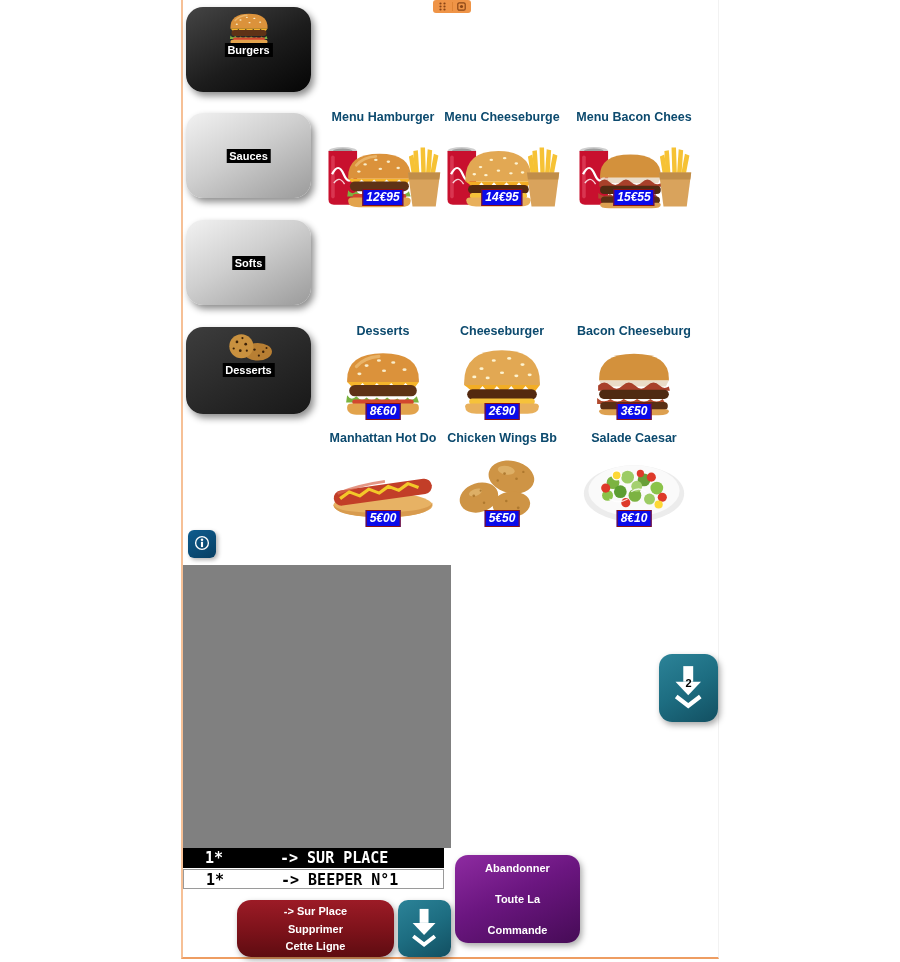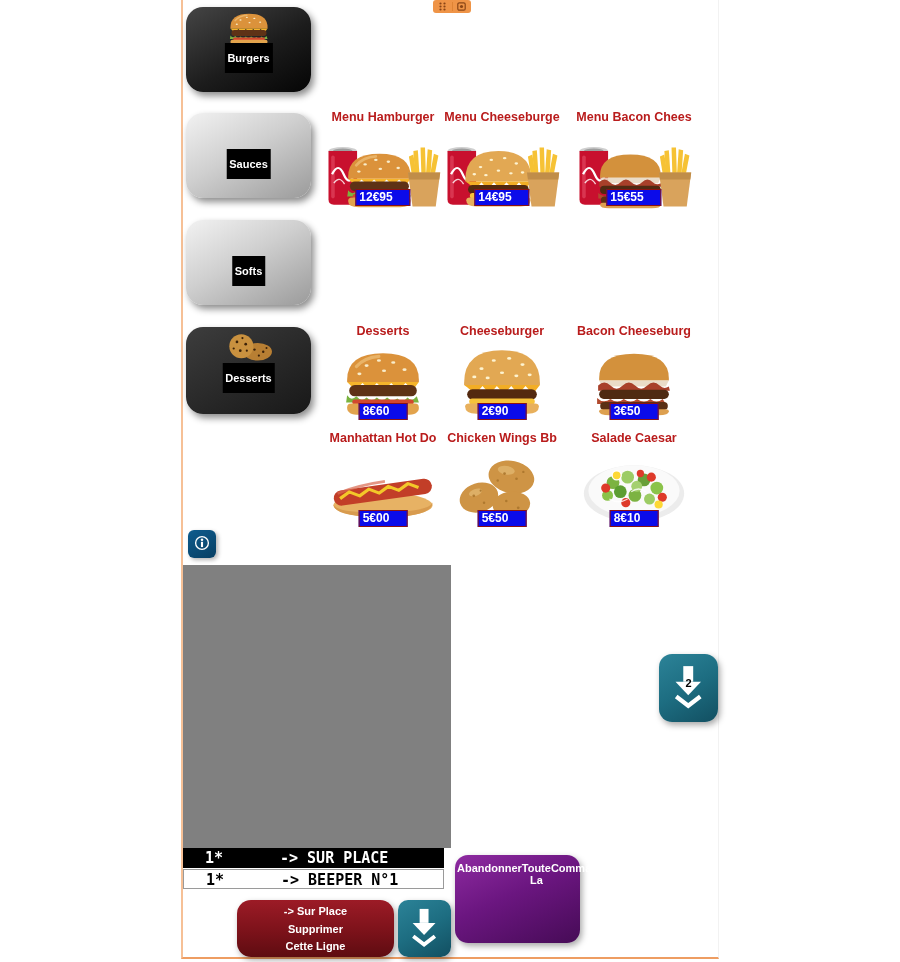"Burgers" .cat-label { padding: 9px 3px -> 1px 3px }
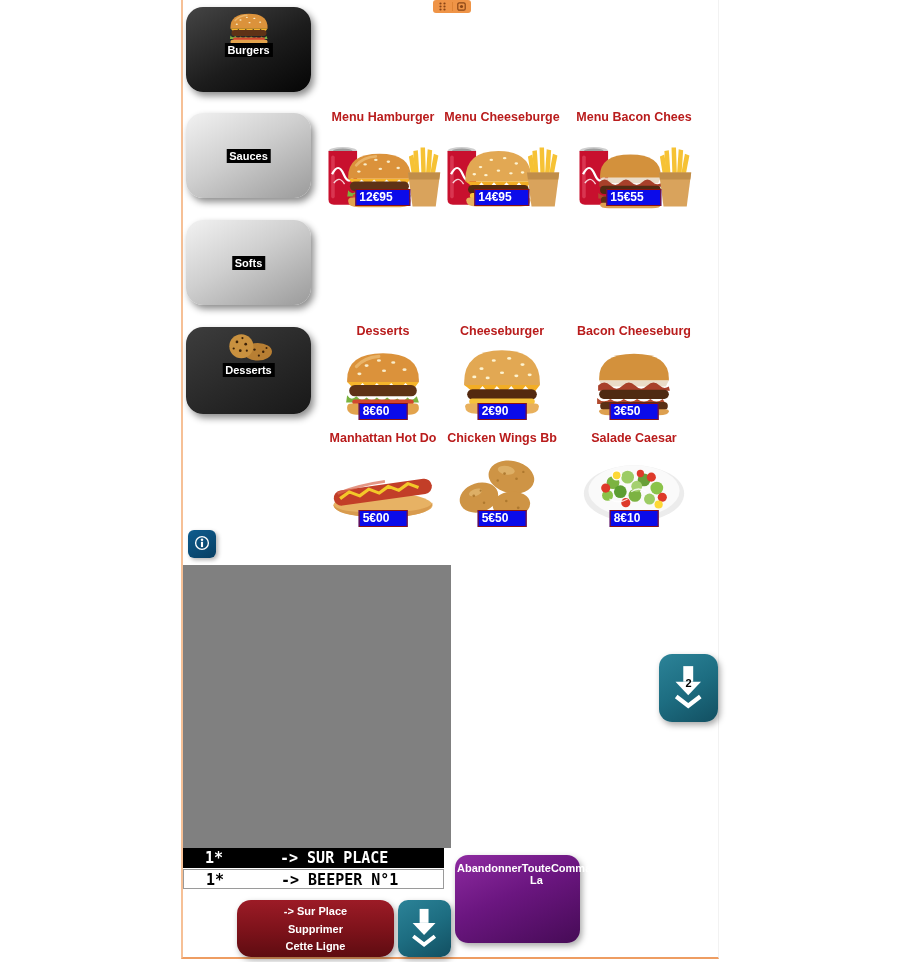"Menu Hamburger" .mi-title { color: #b91c1c -> #0c4a6e }
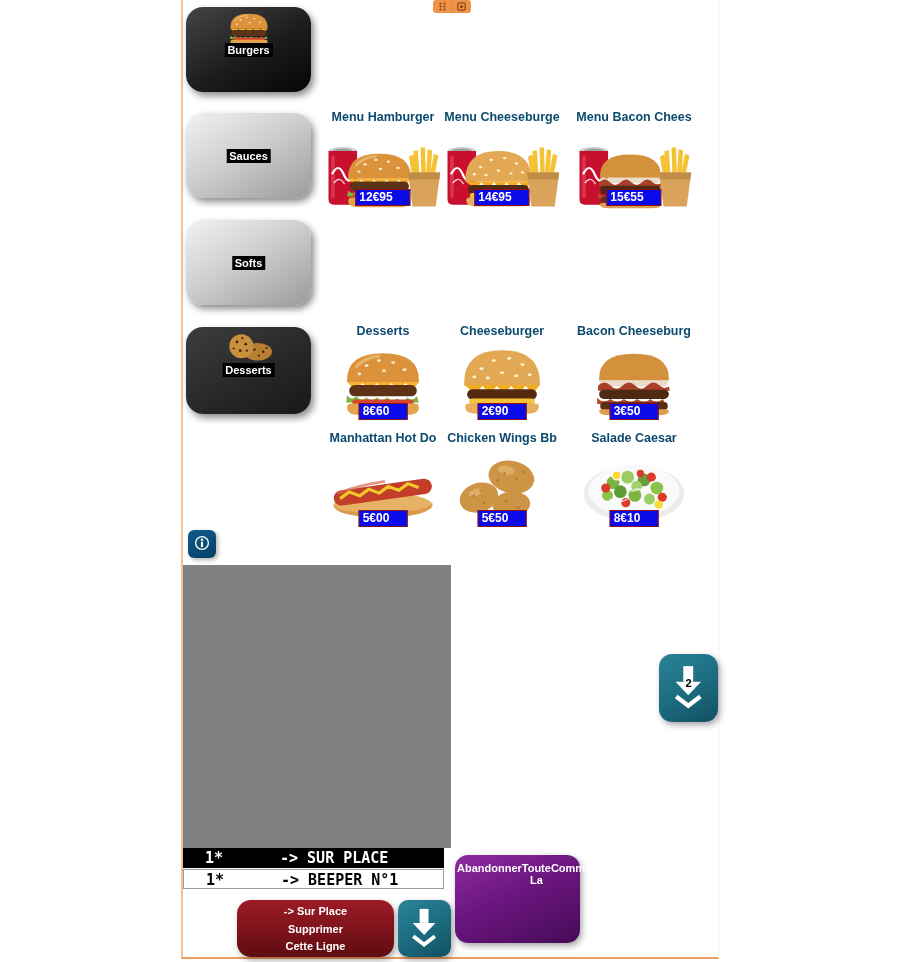"12€95" .mi-price { font-style: none -> italic; padding: 0 17px 1px 3px -> 0 3px 1px 3px }
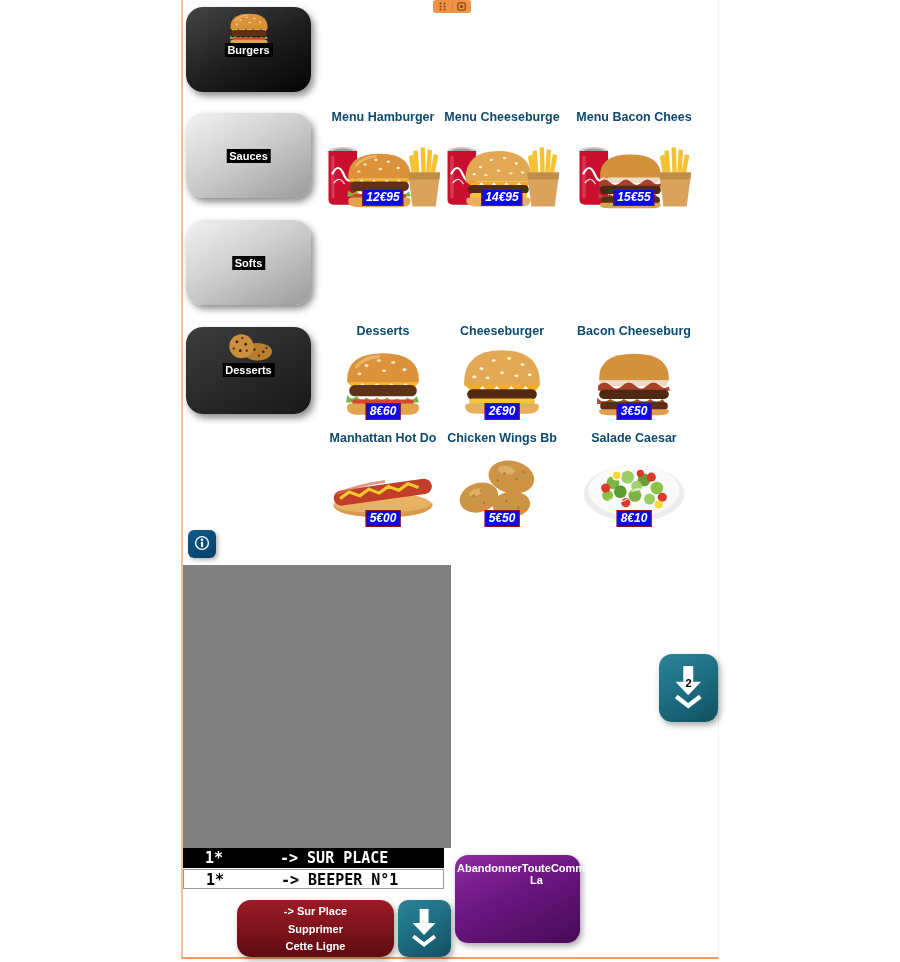"Abandonner" .abandon-btn { flex-direction: none -> column }
